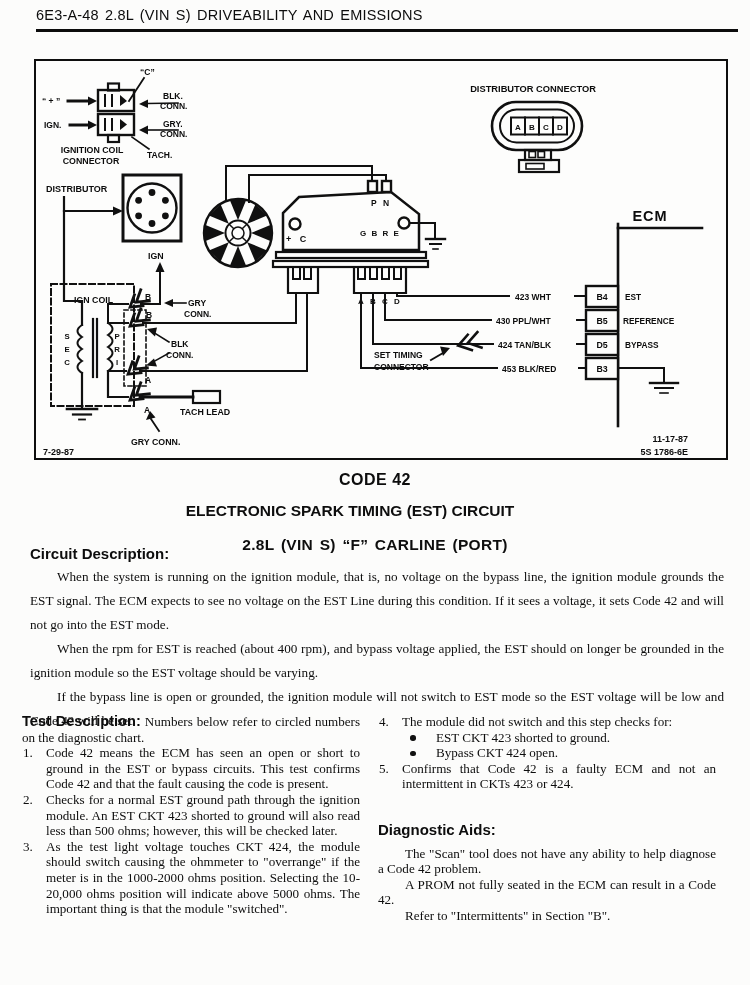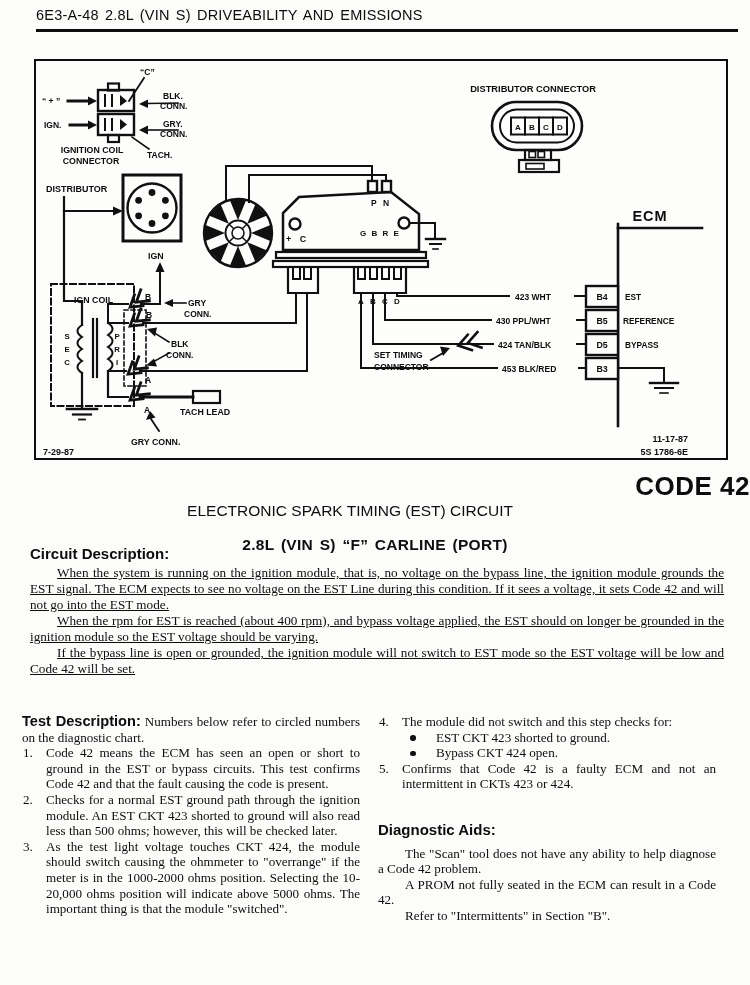"CODE 42" .code-title { font-size: 26px -> 16px; text-align: right -> center }
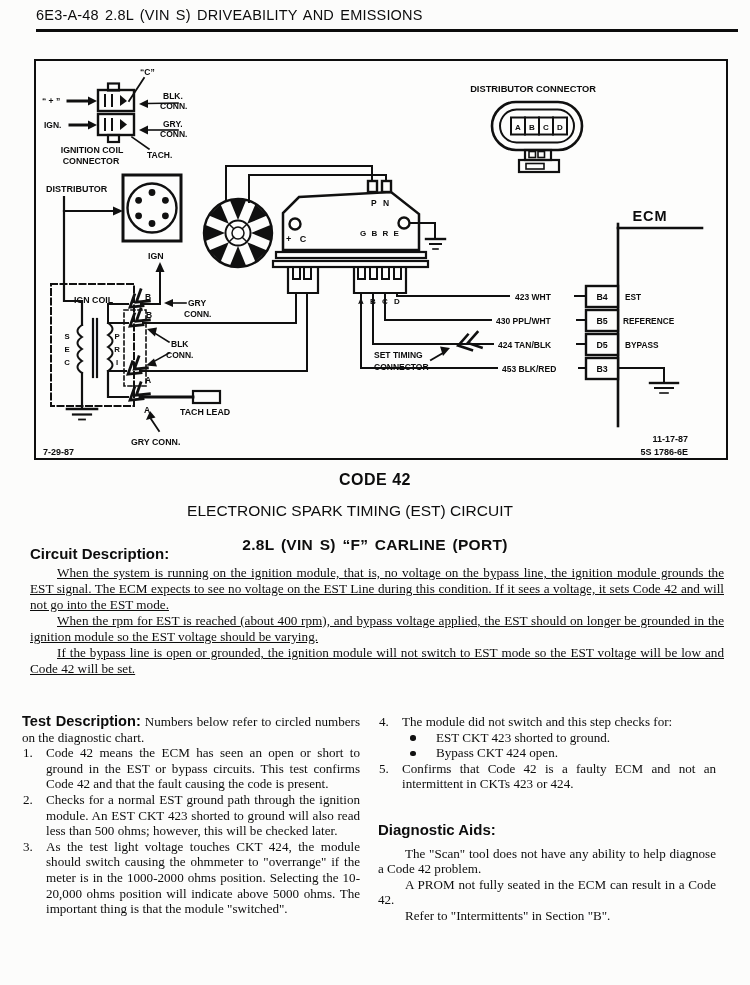"ELECTRONIC SPARK TIMING (EST) CIRCUIT" .sub1 { font-weight: normal -> bold }
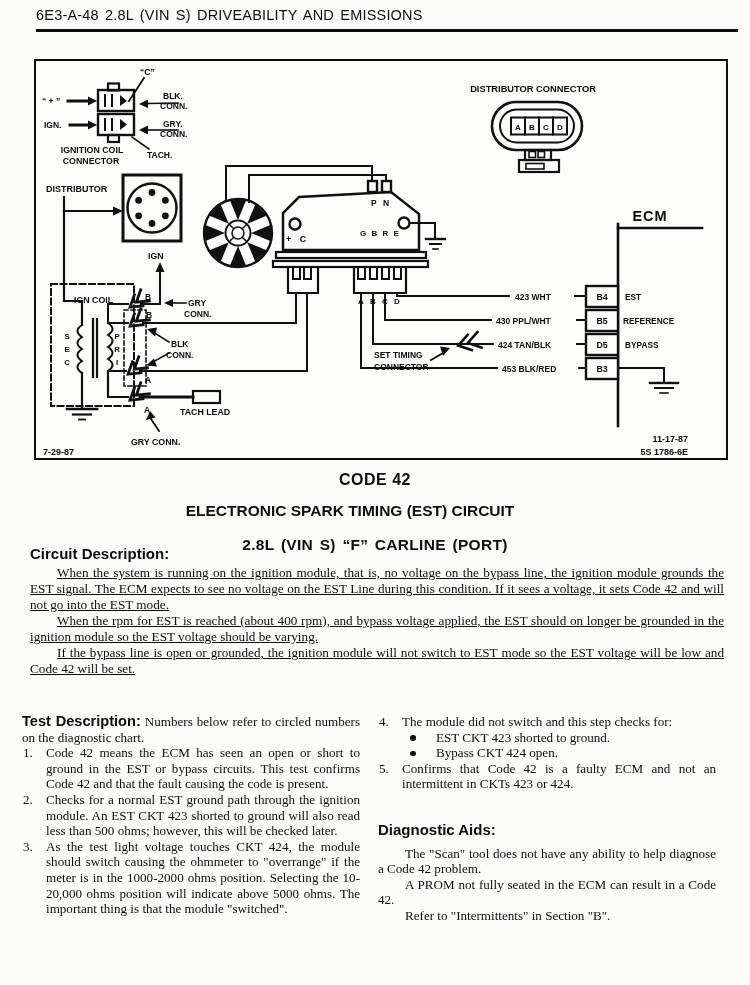"When the system is running" .cd-body { line-height: 16px -> 24px; text-decoration: underline -> none }
